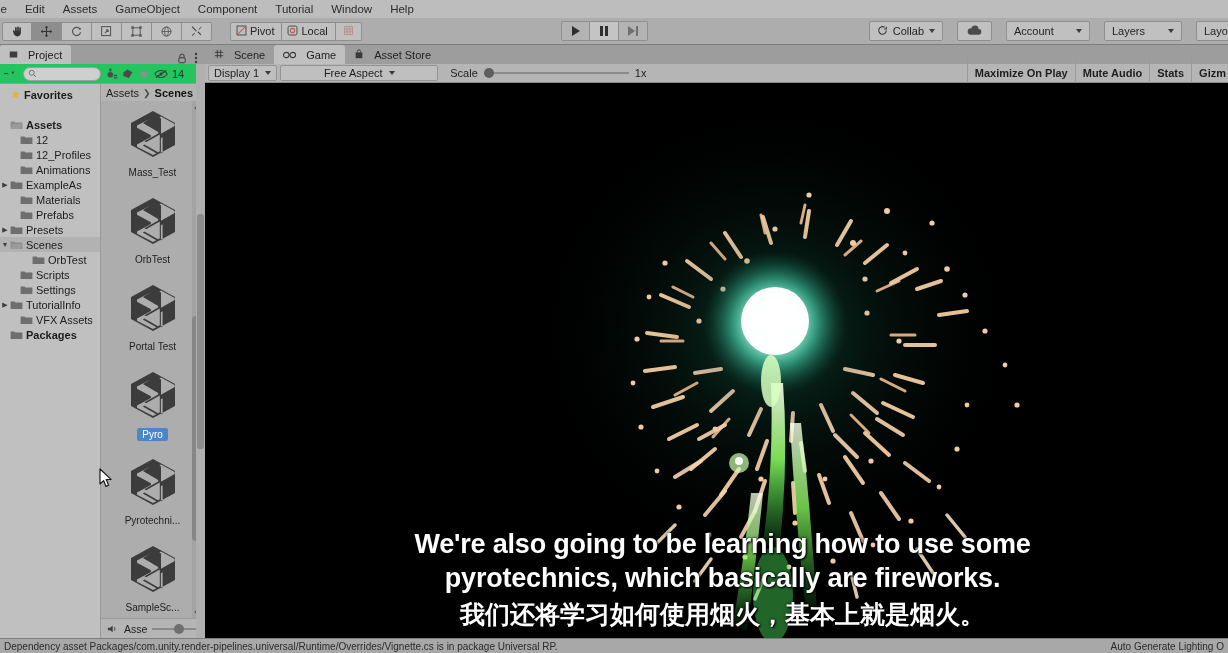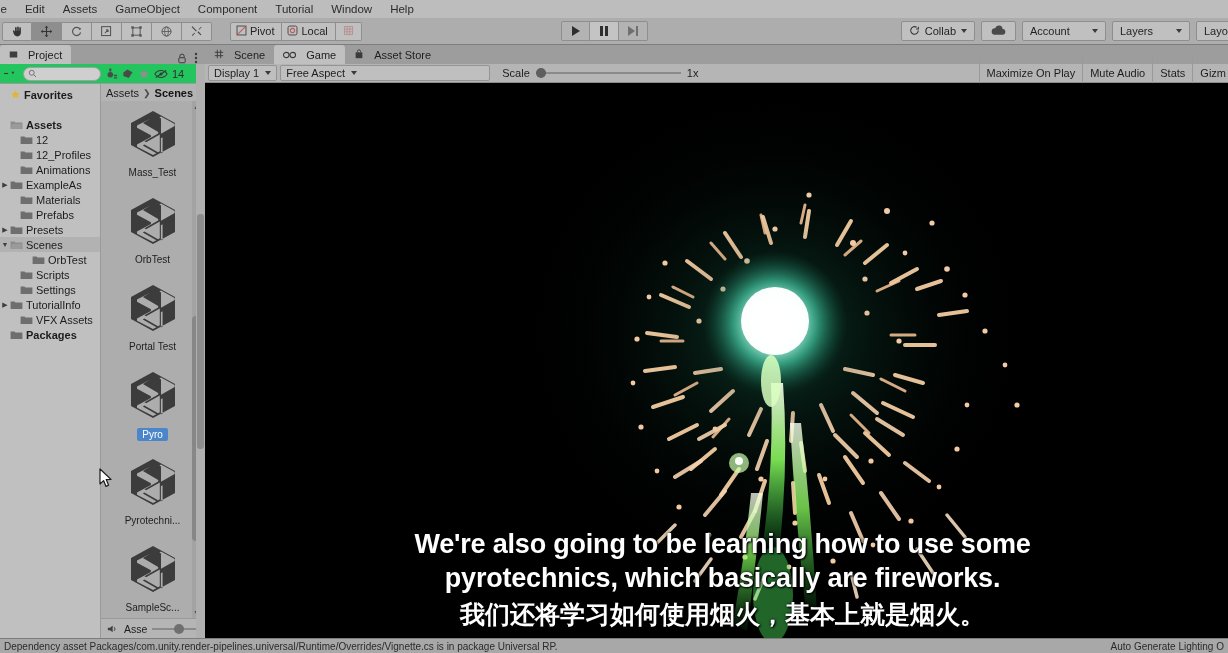"Collab" .right-group { gap: 6px -> 14px }
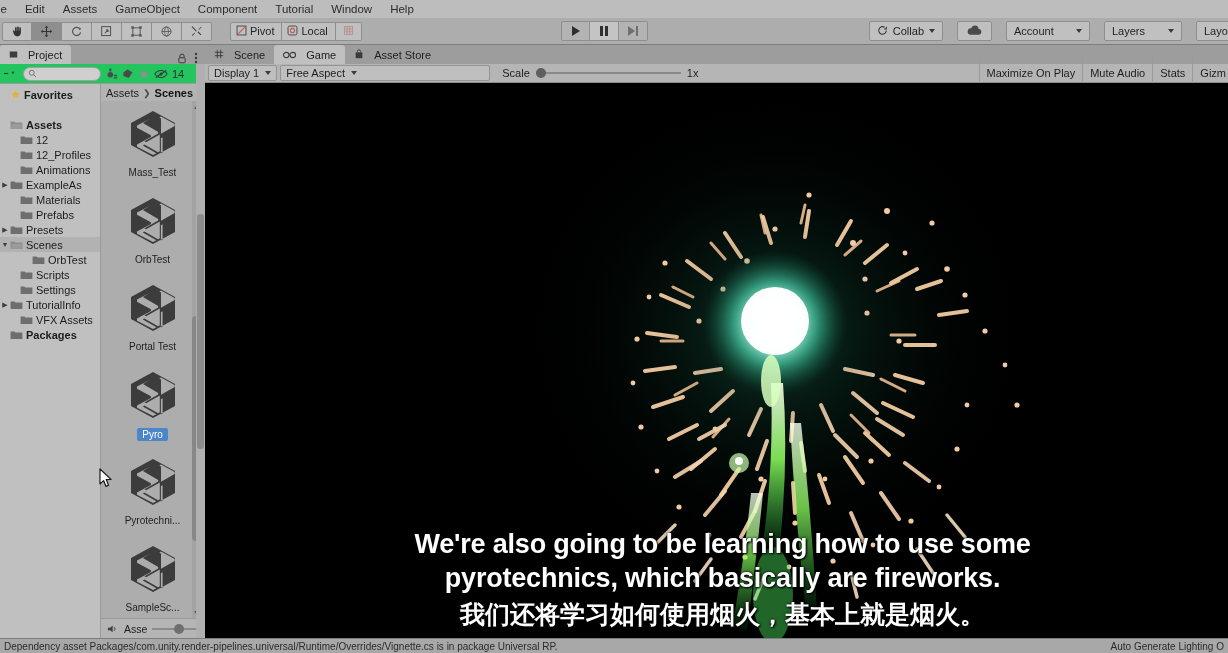"Free Aspect" .gt-drop.aspect { justify-content: flex-start -> center; width: 210px -> 158px }
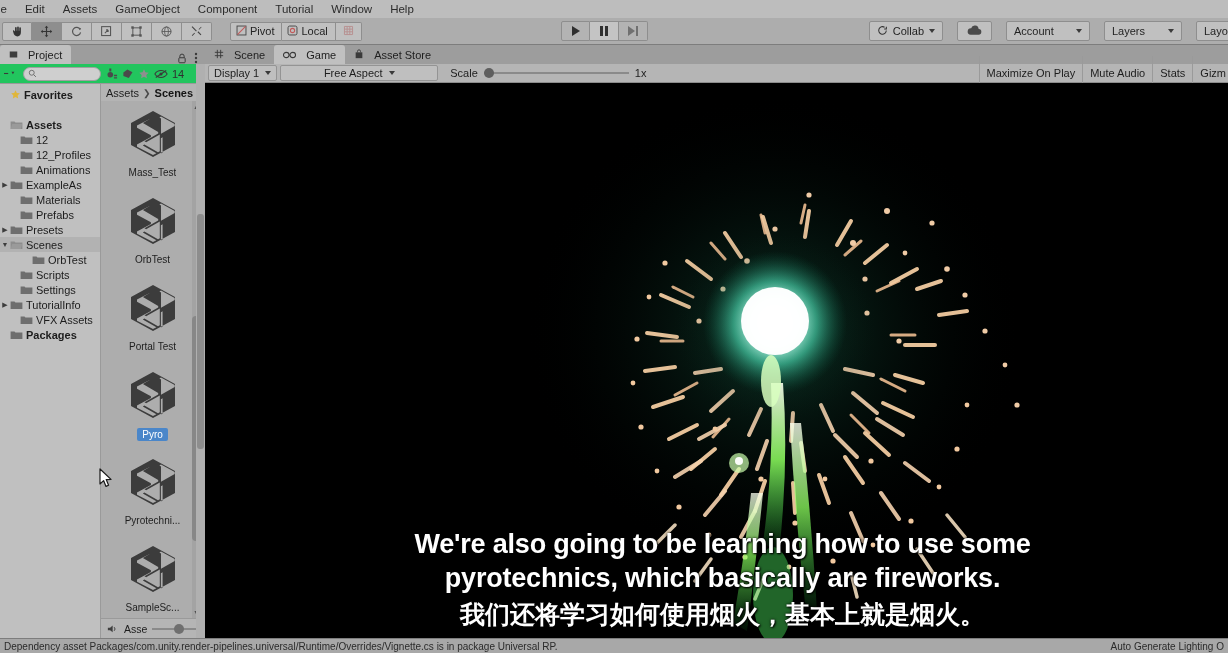"Maximize On Play" .gt-toggle { font-weight: none -> bold }
